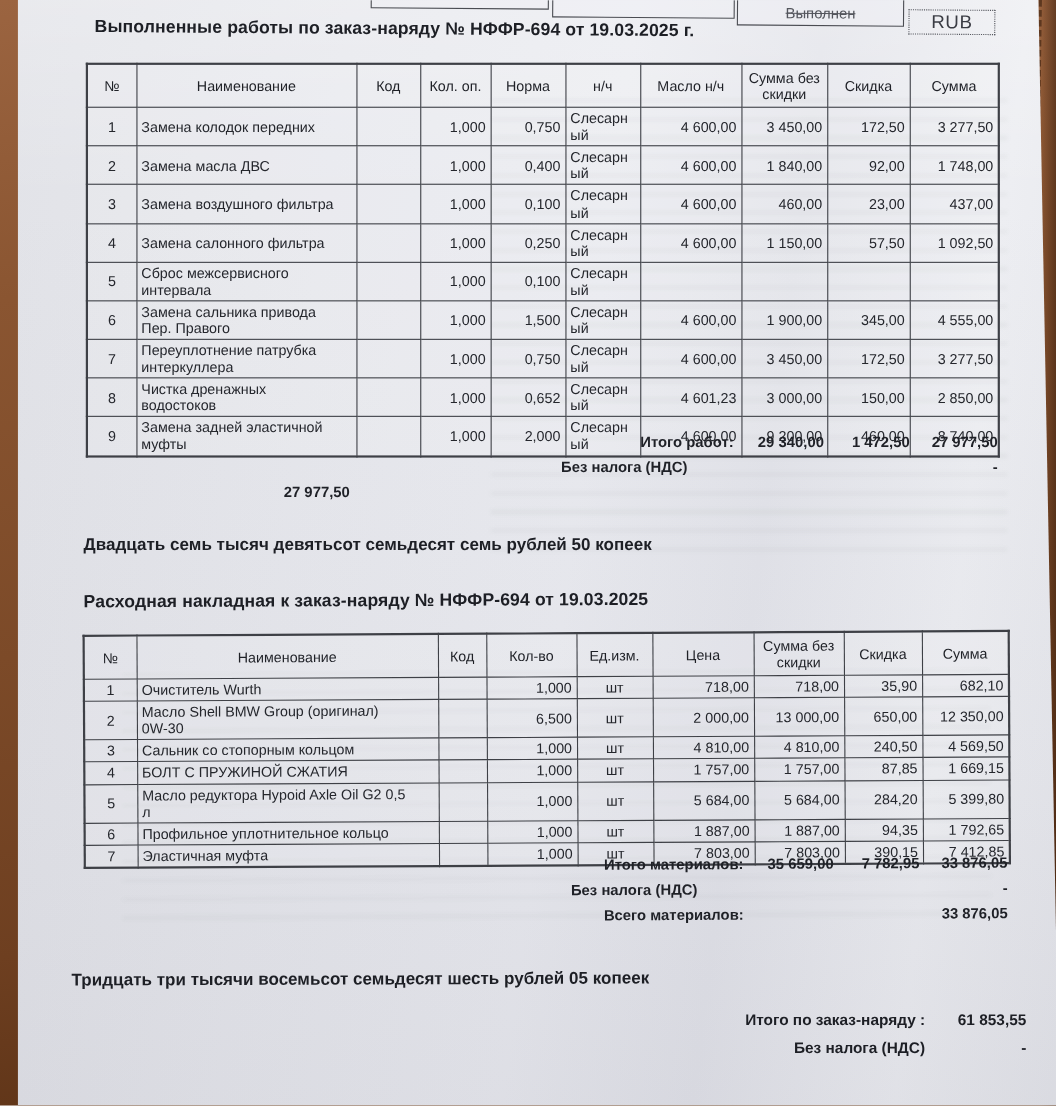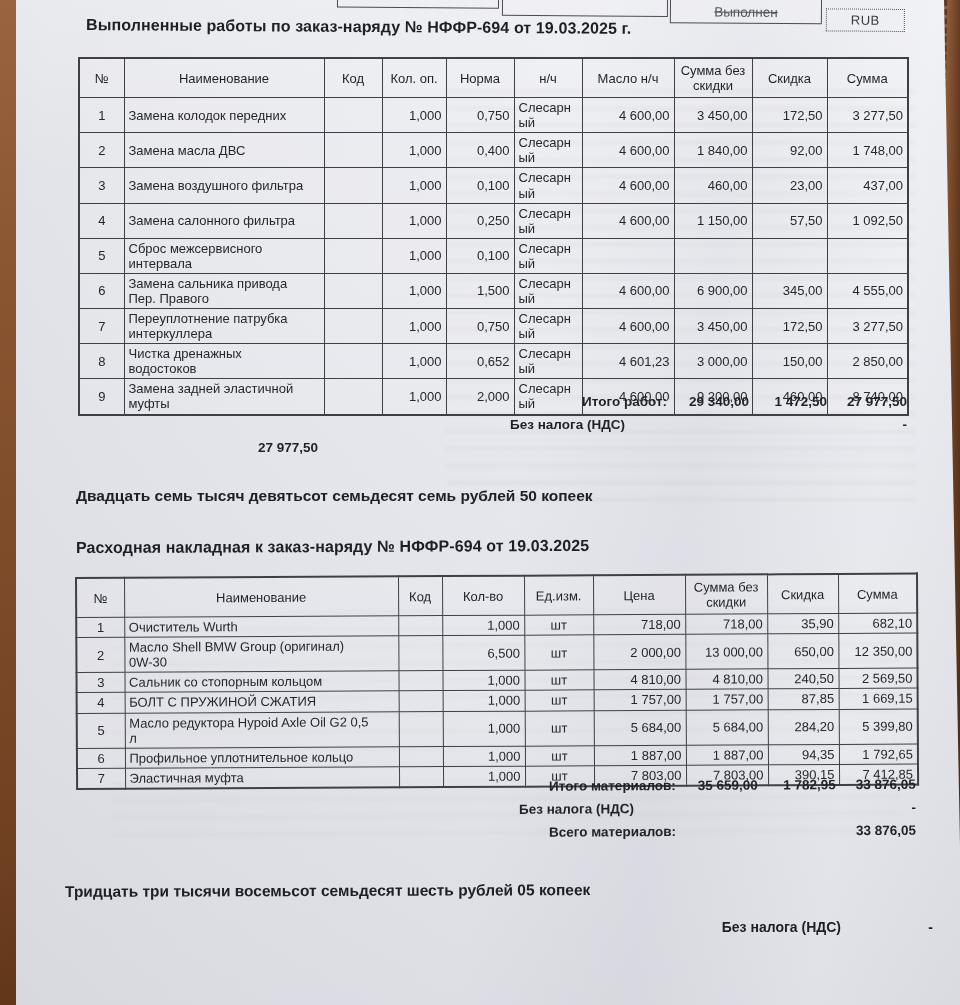"RUB" .rub-box { font-size: 13px -> 17px }
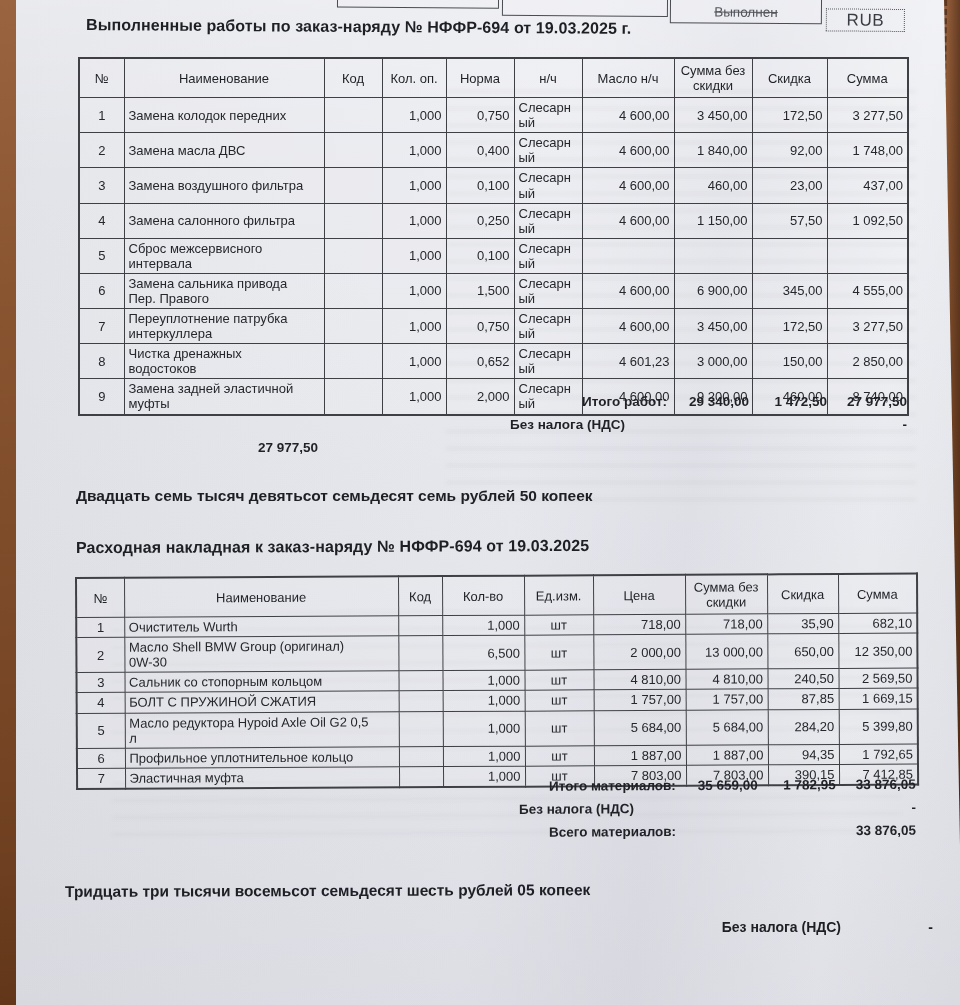"6 900,00" td.c-sum_before { text: 6 900,00 -> 1 900,00 }
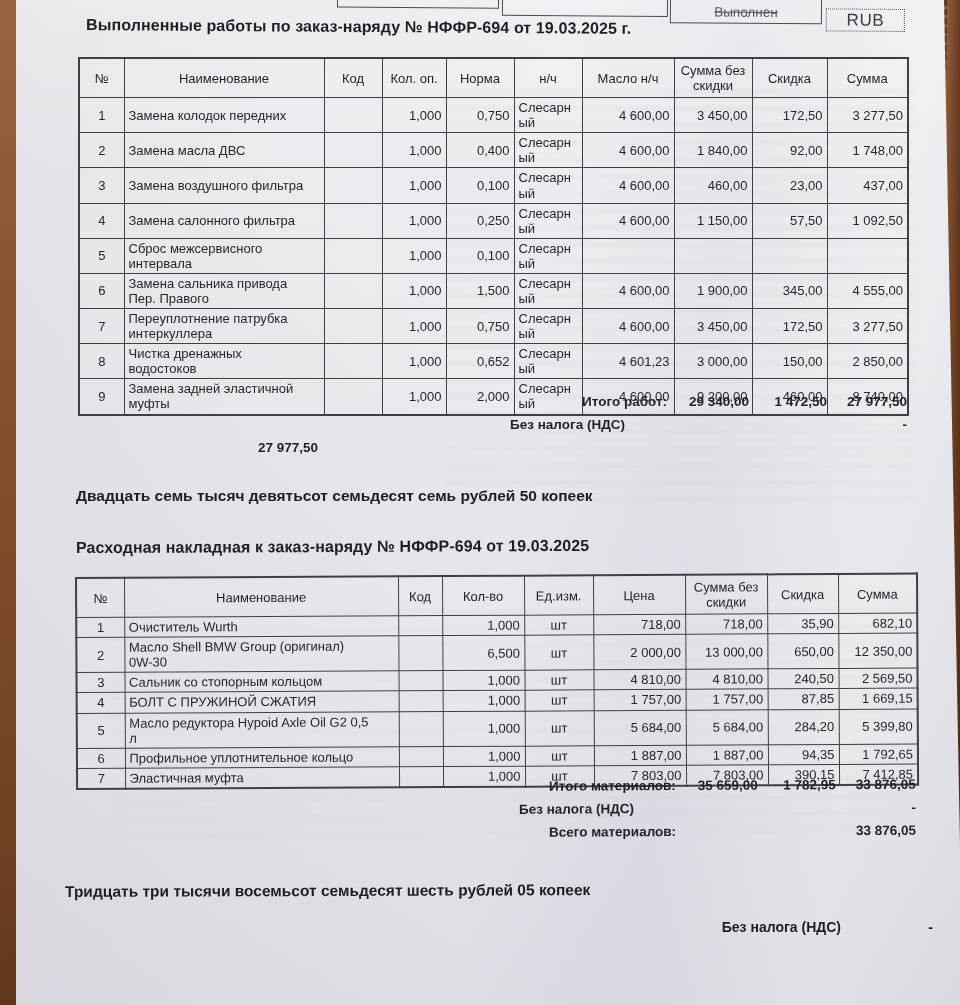"2 569,50" td.c-sum { text: 2 569,50 -> 4 569,50 }
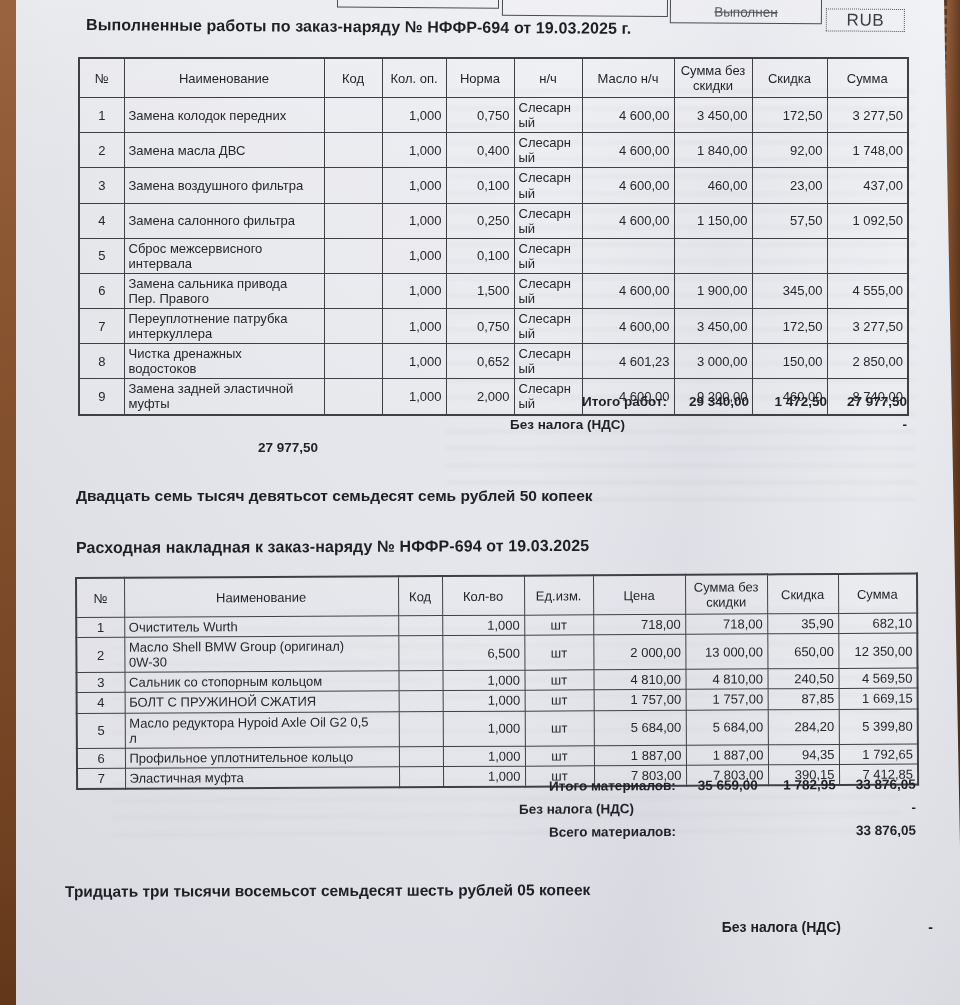"1 782,95" span.v2 { text: 1 782,95 -> 7 782,95 }
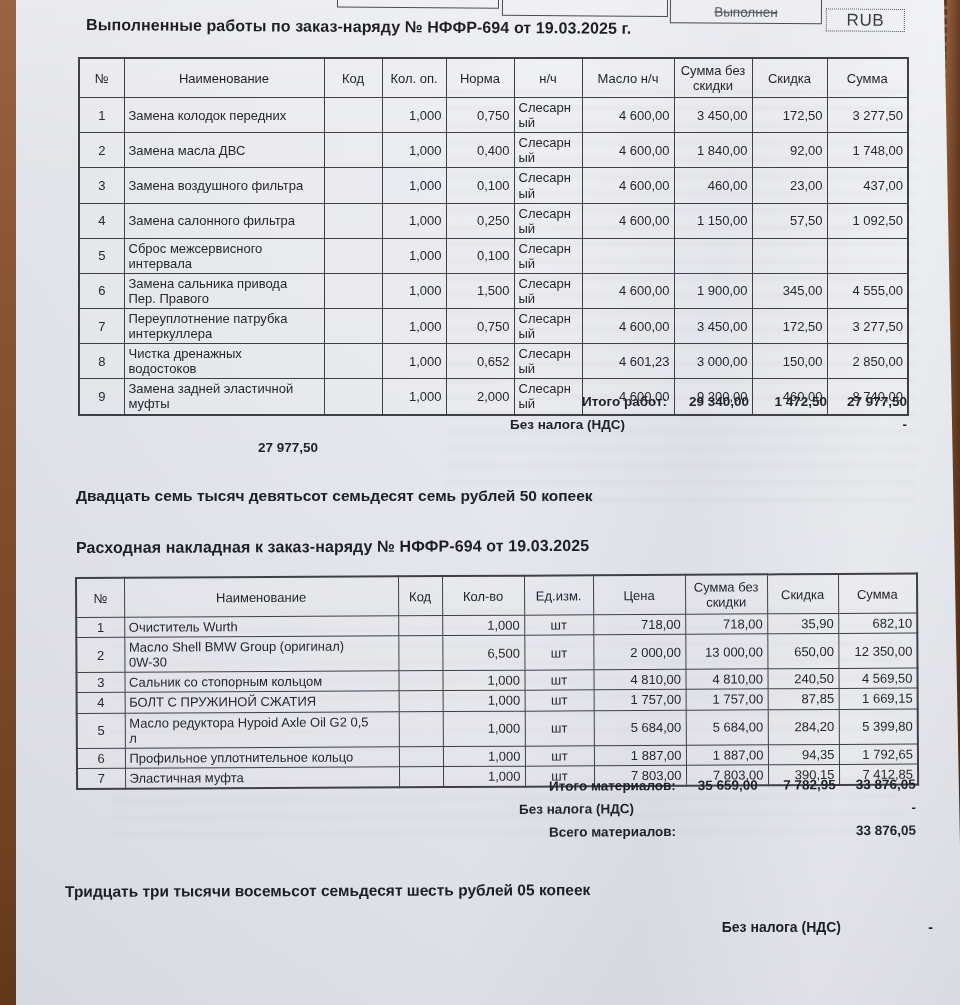"Итого по заказ-наряду :" div.row { html: none -> <div> <span>Итого по заказ-наряду :</span> <span>61 853,55</span> </div> }
